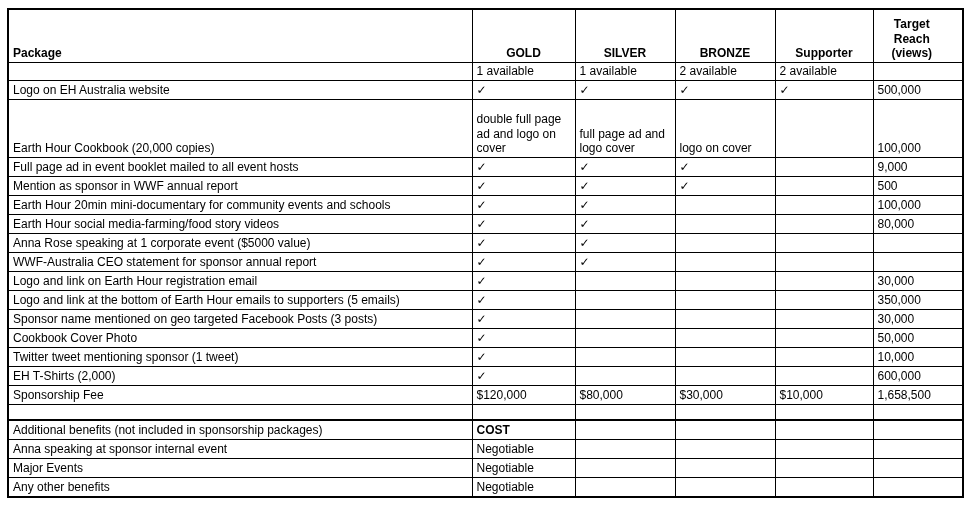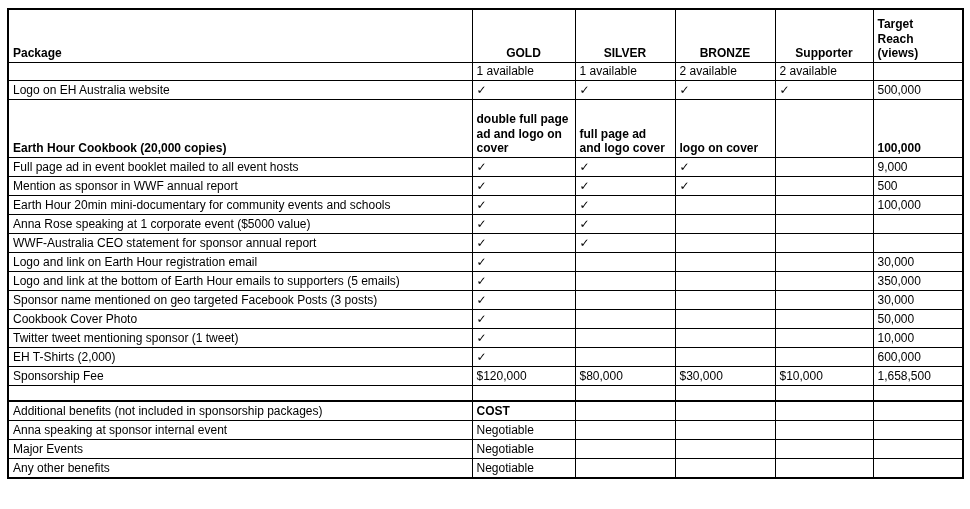"Target Reach (views)" tr.hdr th.c-target { text-align: none -> center }
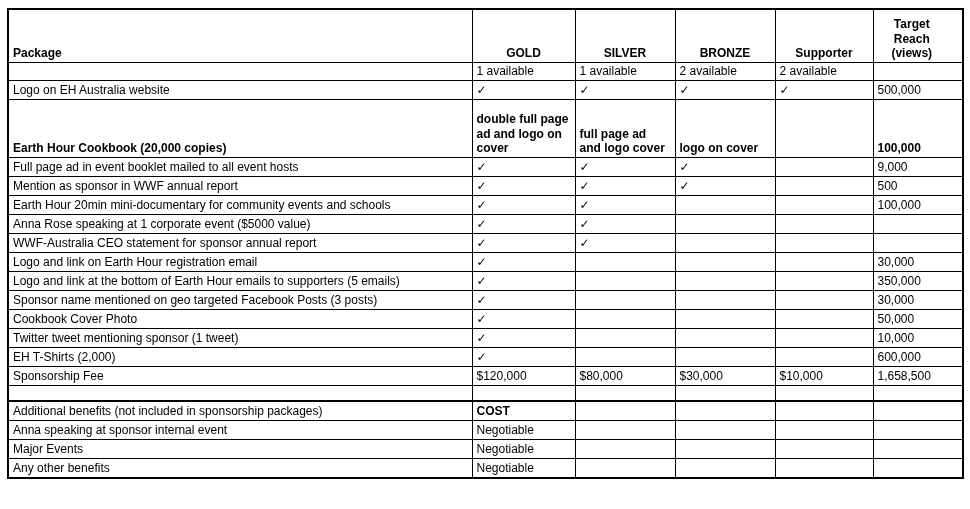"double full page ad and" tbody tr.tall td { font-weight: bold -> none }
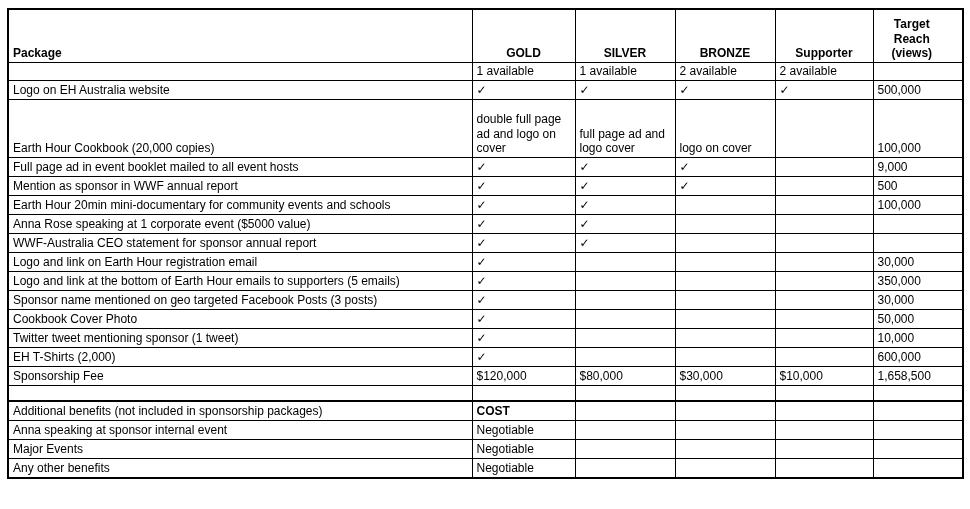"Earth Hour social media-farming/food" tr { html: none -> <tr> <td>Earth Hour social media-farming/food story videos</td> <td>✓</td> <td>✓</td> <td></td> <td></td> <td>80,000</td> </tr> }
